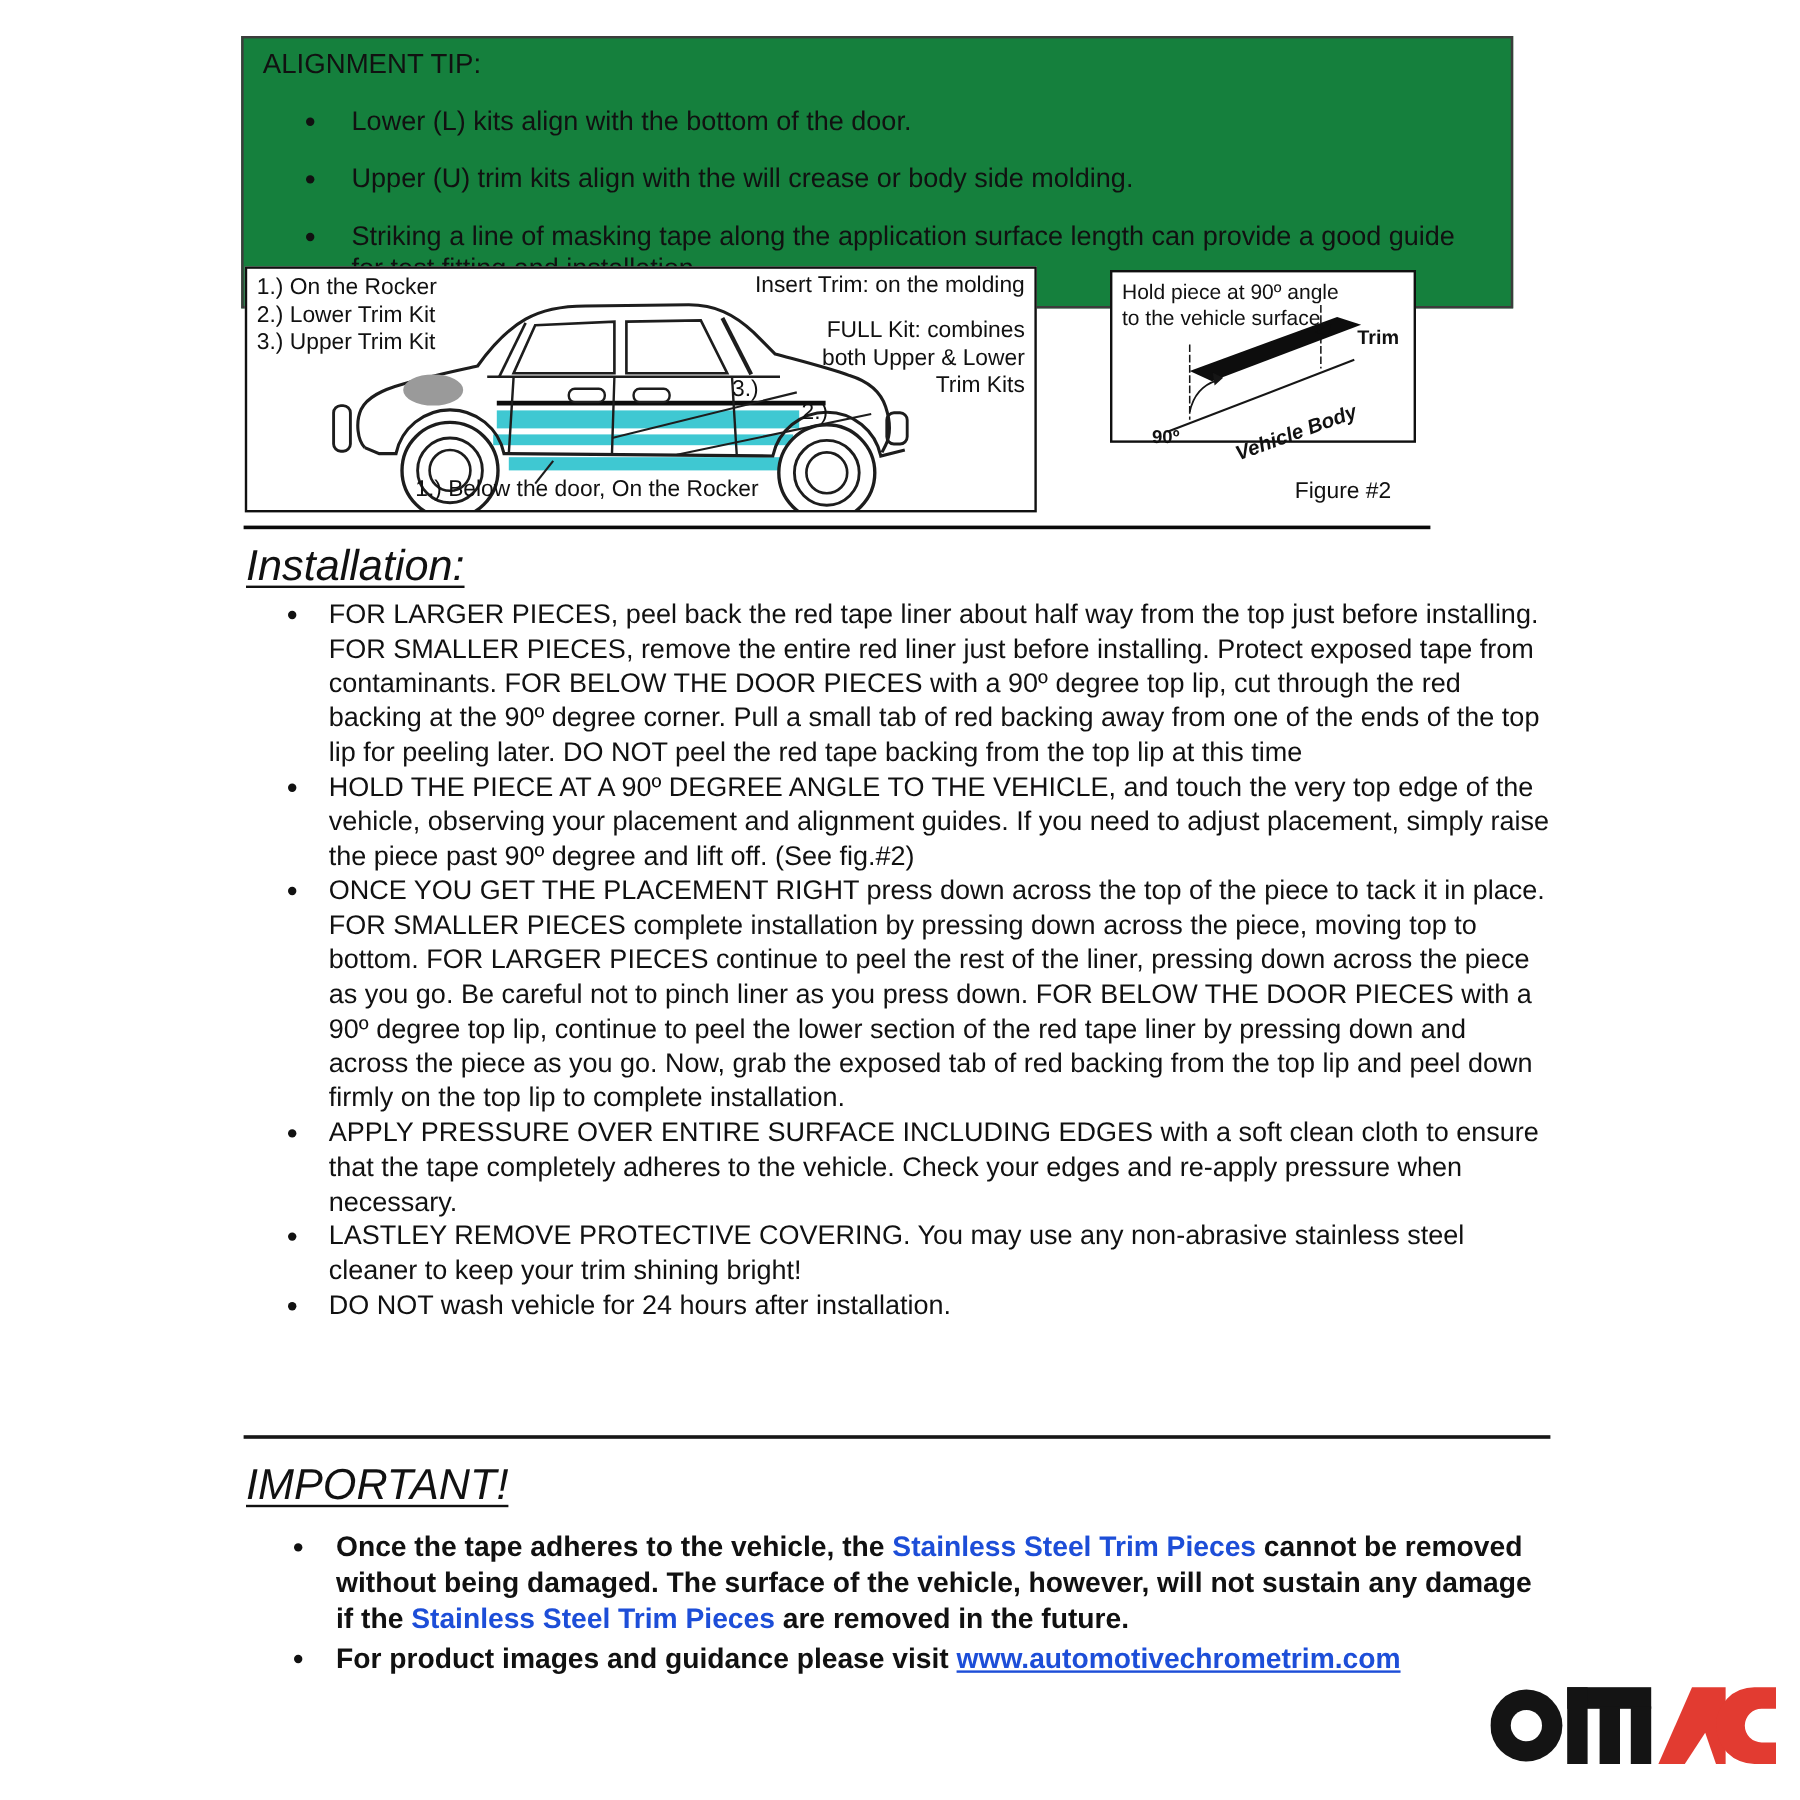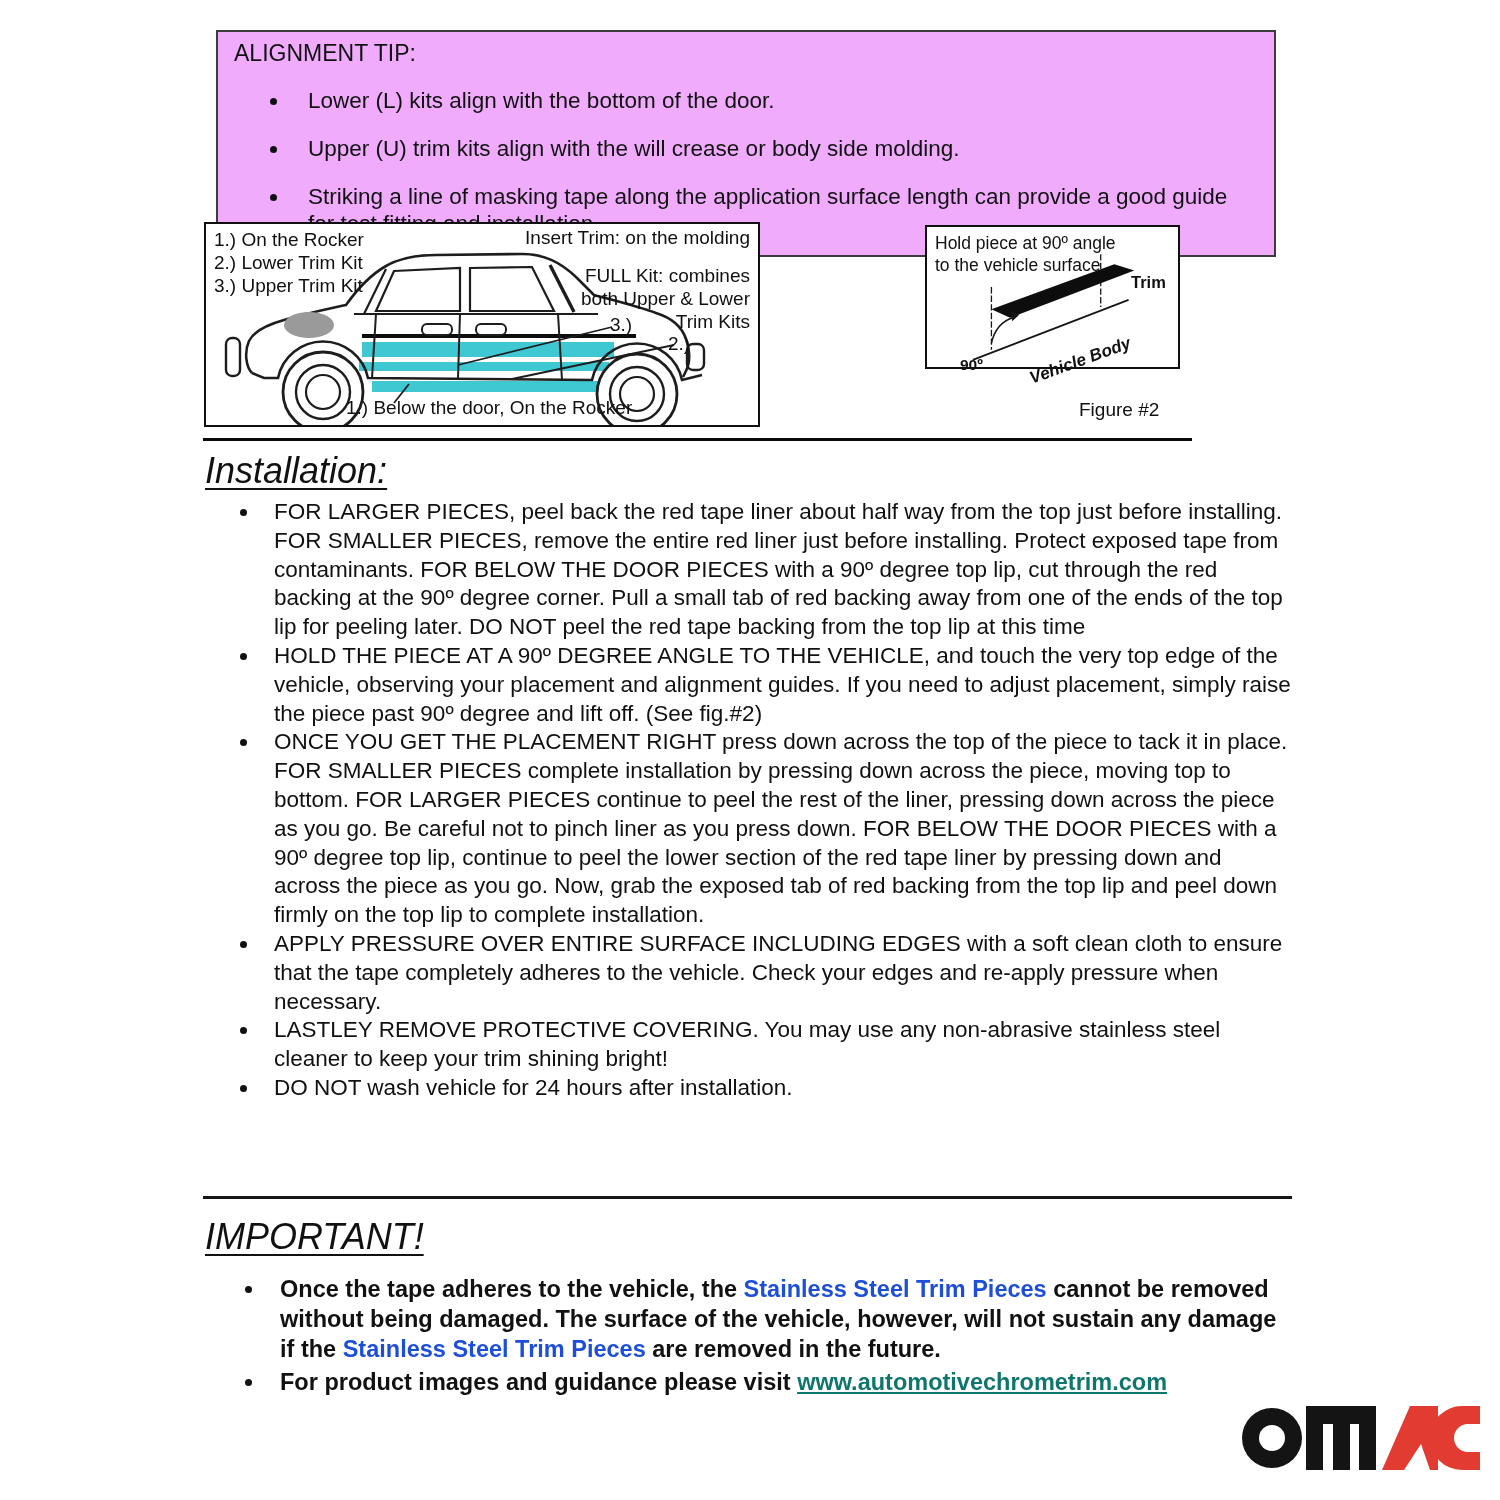"ALIGNMENT TIP:" #tip-box { background: #f0abfc -> #15803d; left: 216px -> 201px }
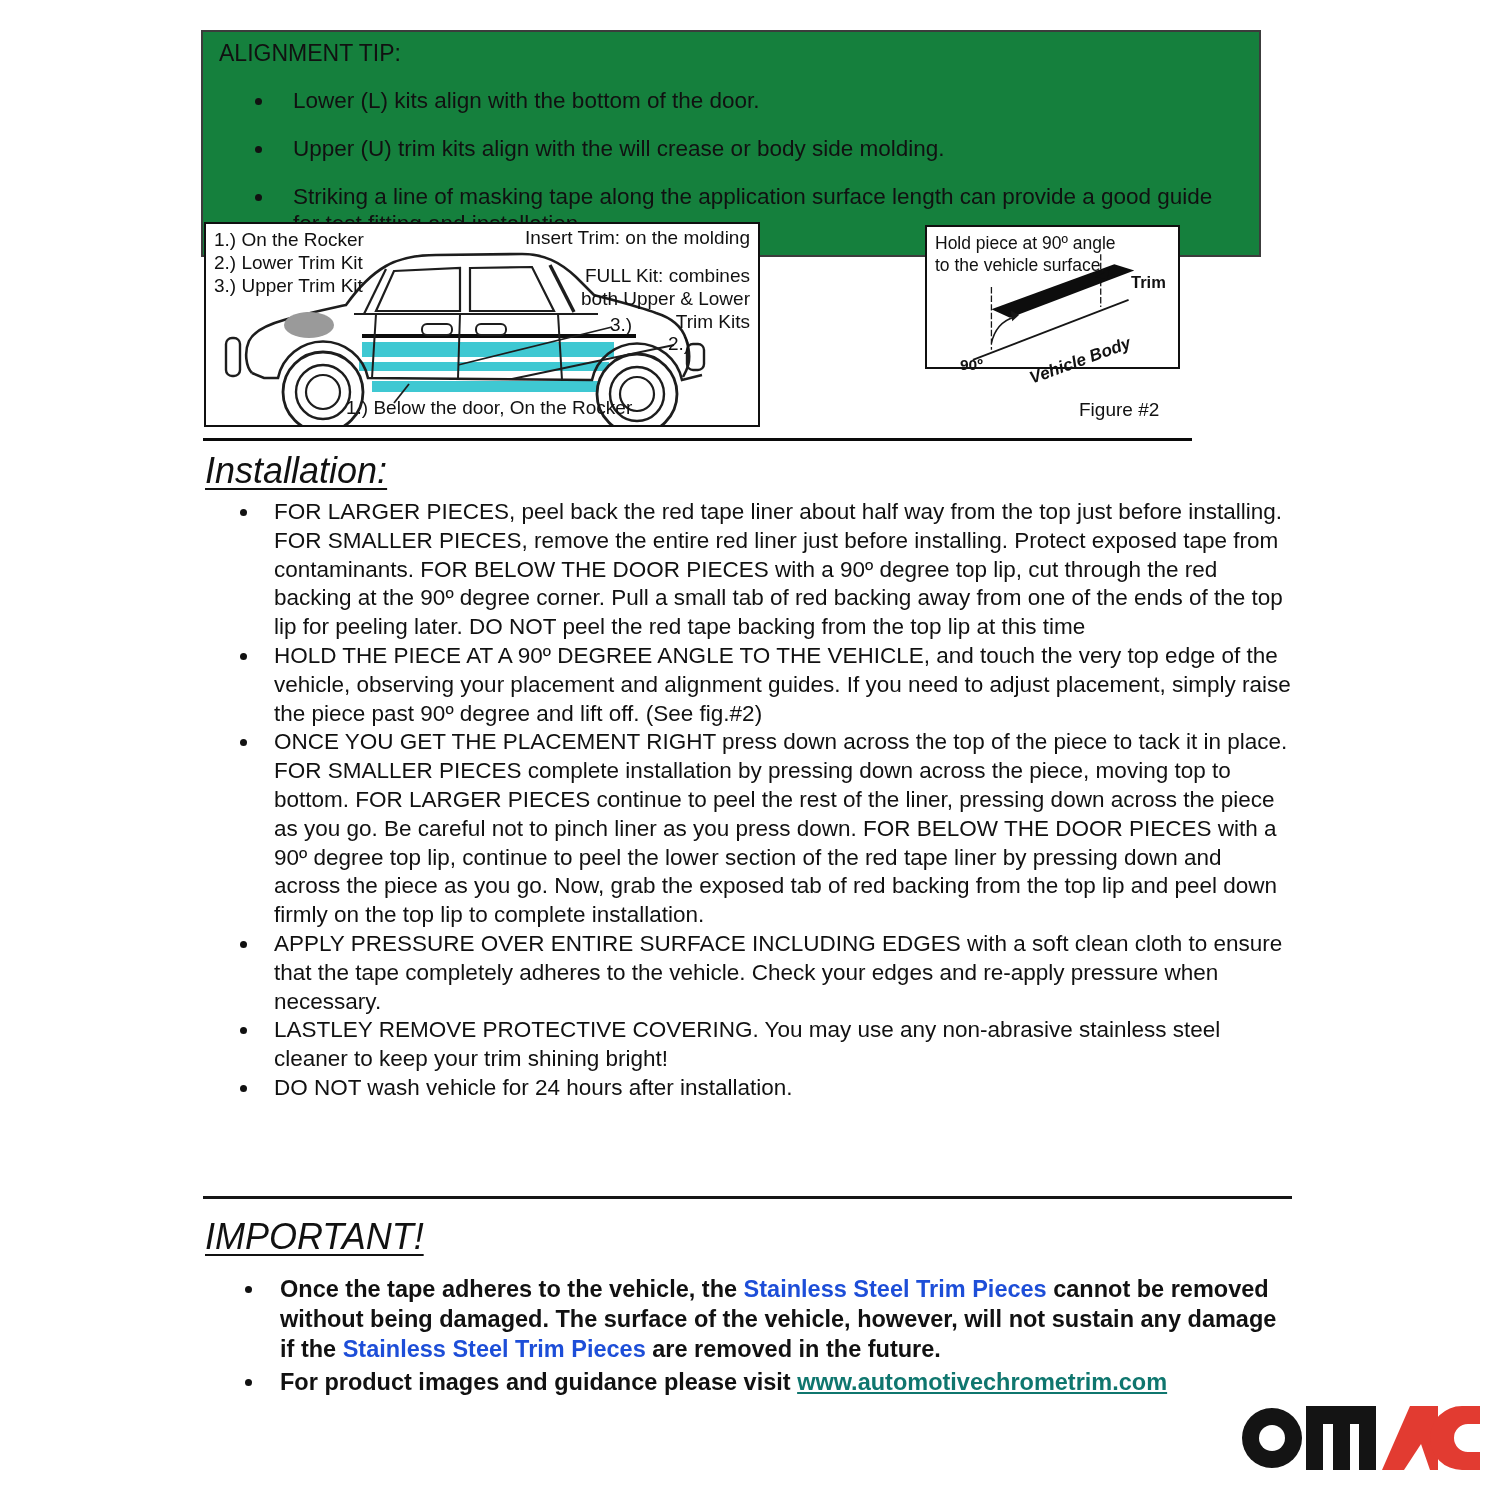"1.) On the Rocker" #fig-left { width: 556px -> 660px }
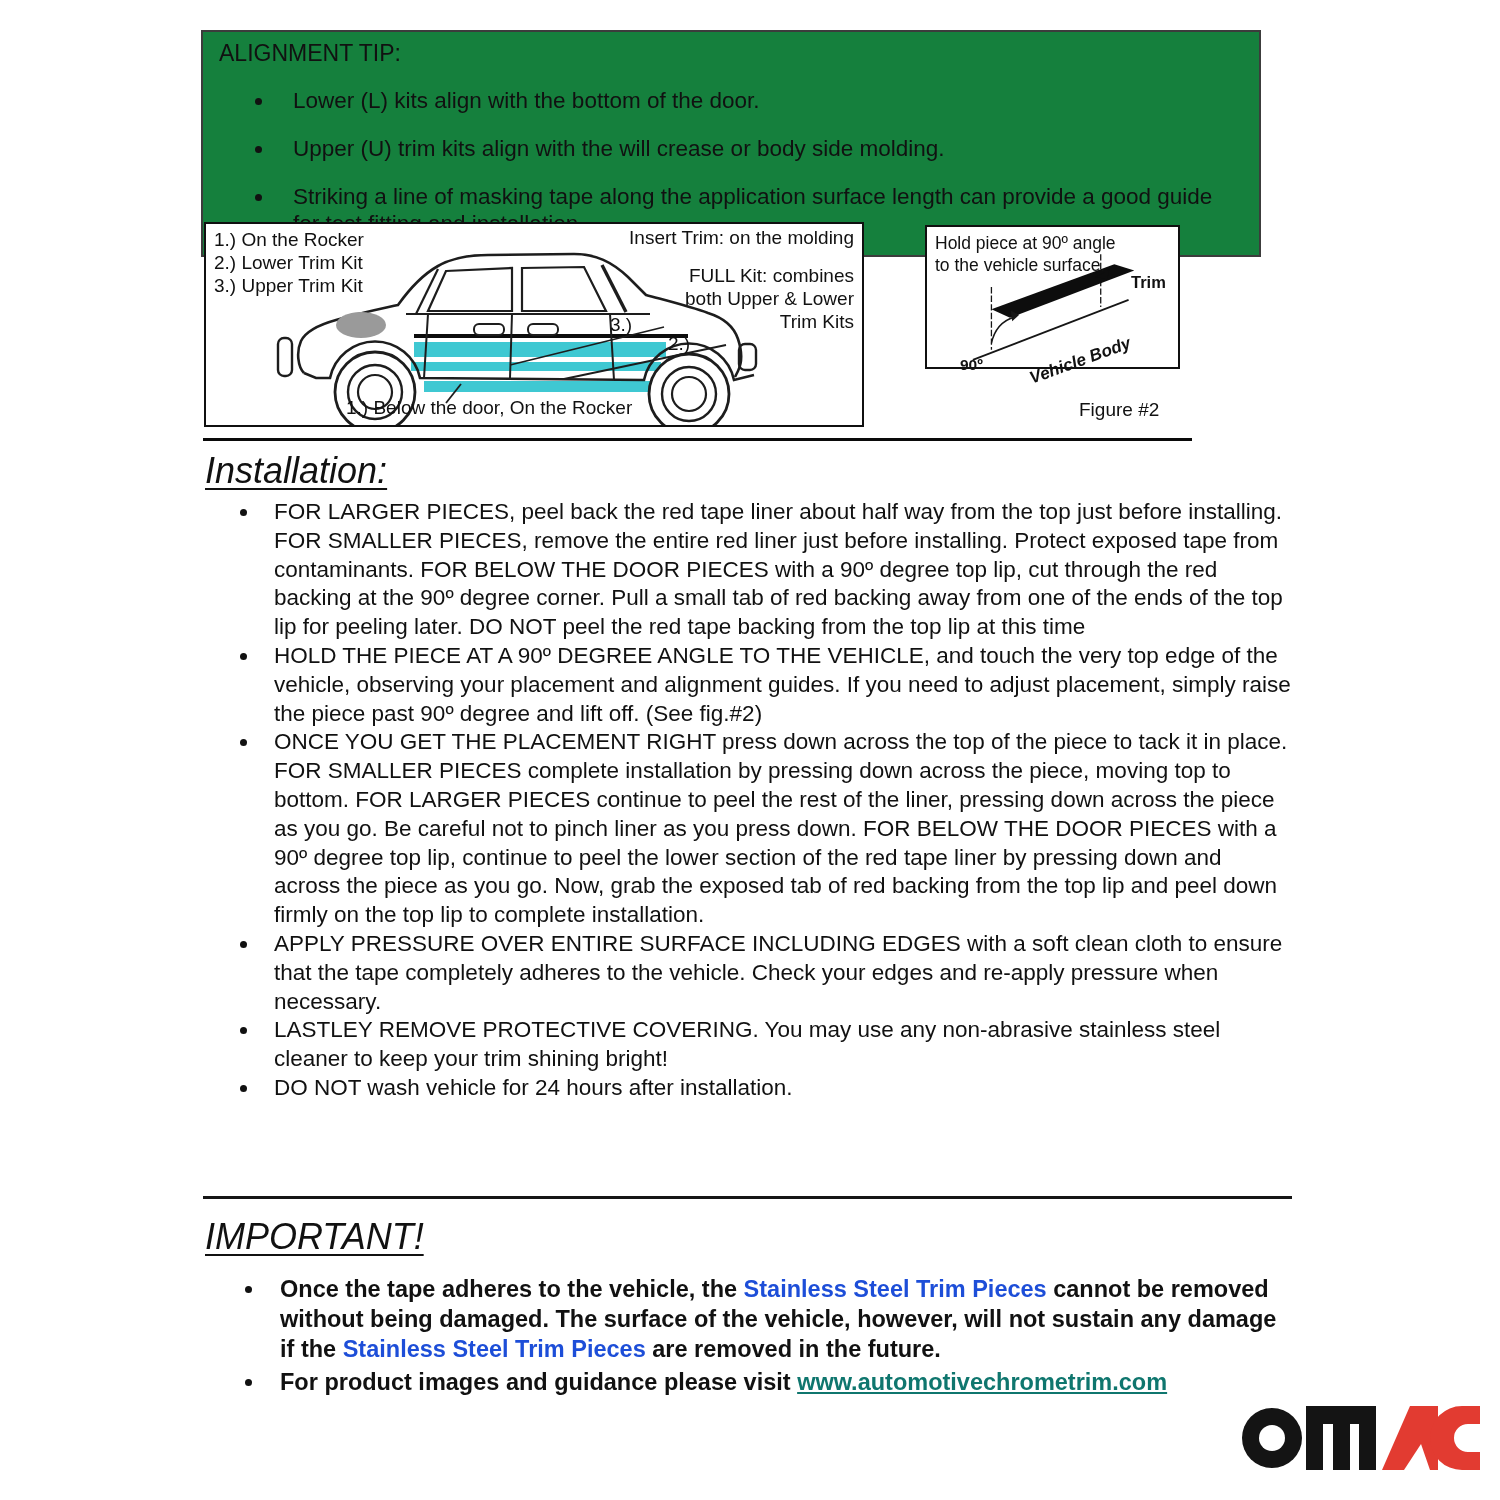"www.automotivechrometrim.com" a.link,span.link { color: #0f766e -> #1d4ed8 }
